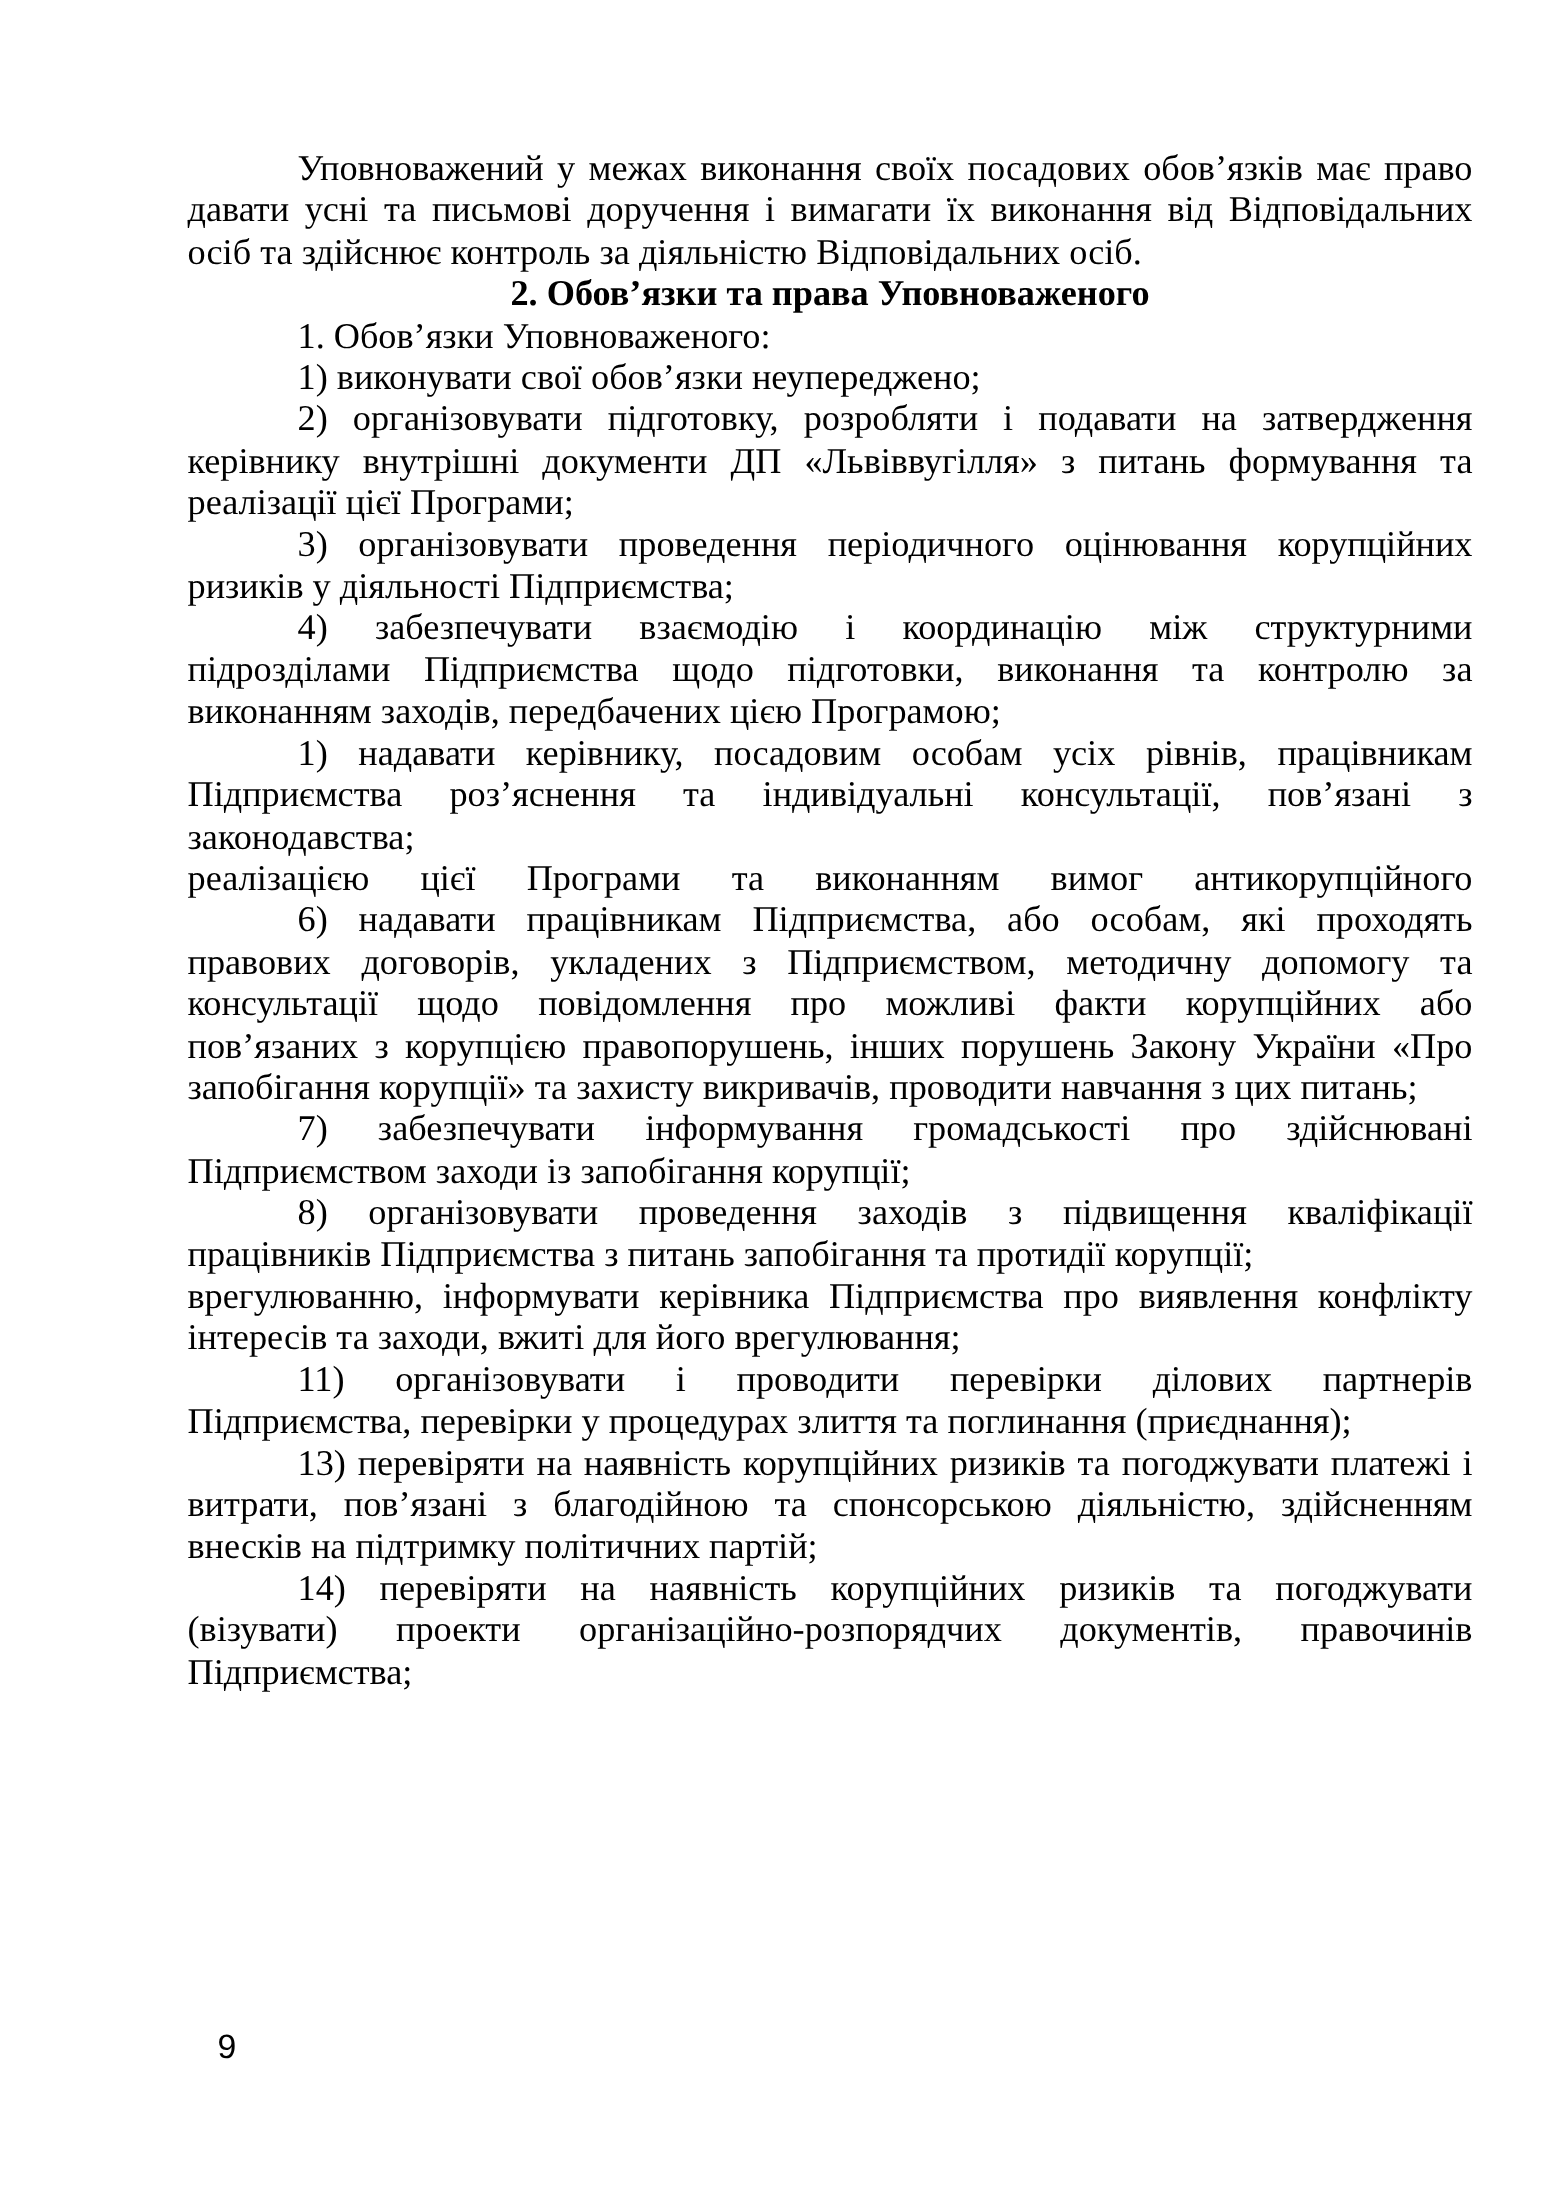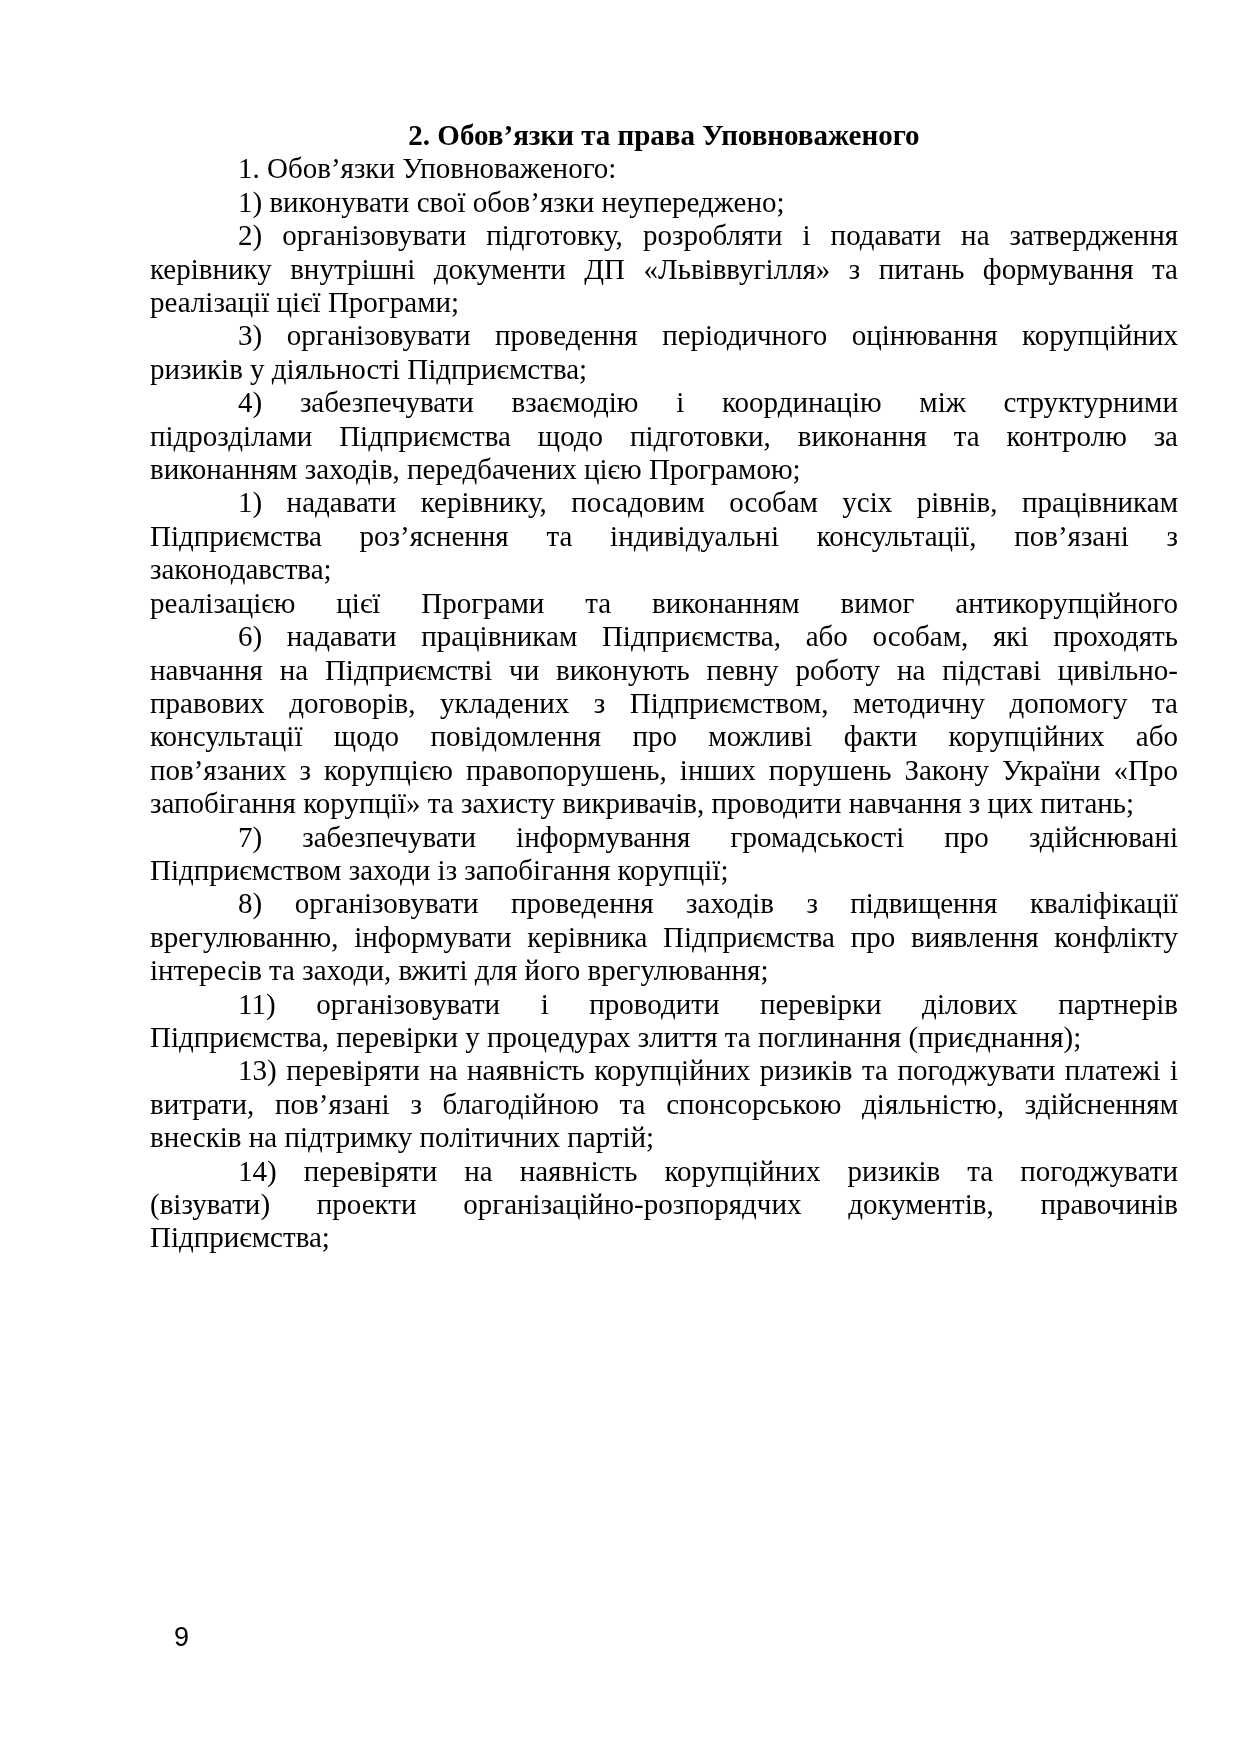"Уповноважений у межах виконання своїх" div { html: none -> <div> <div>Уповноважений у межах виконання своїх посадових обов’язків має право</div> <div>давати усні та письмові доручення і вимагати їх виконання від Відповідальних</div> <div>осіб та здійснює контроль за діяльністю Відповідальних осіб.</div> </div> }
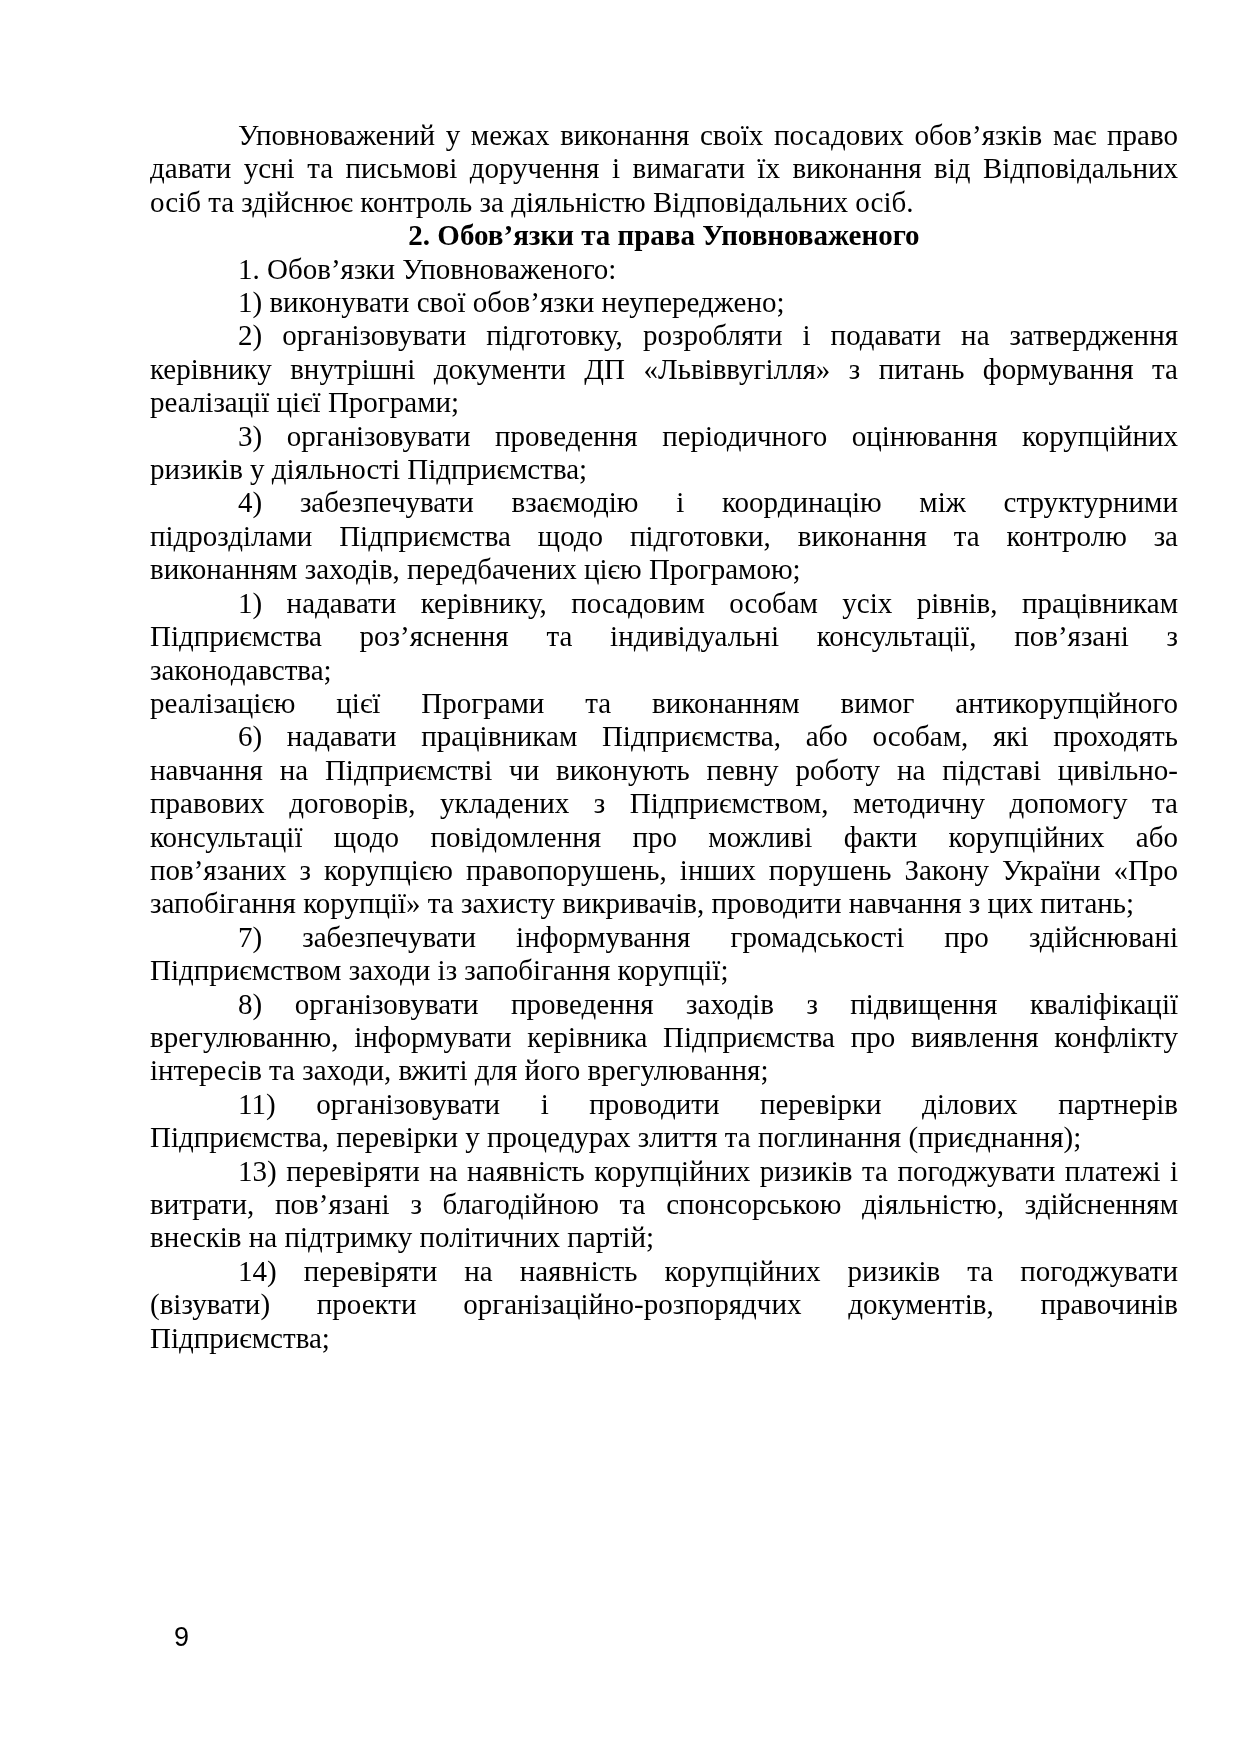"навчання на Підприємстві чи виконують" div.line { html: <div>навчання на Підприємстві чи виконують певну роботу на підставі цивільно-</div> -> none }
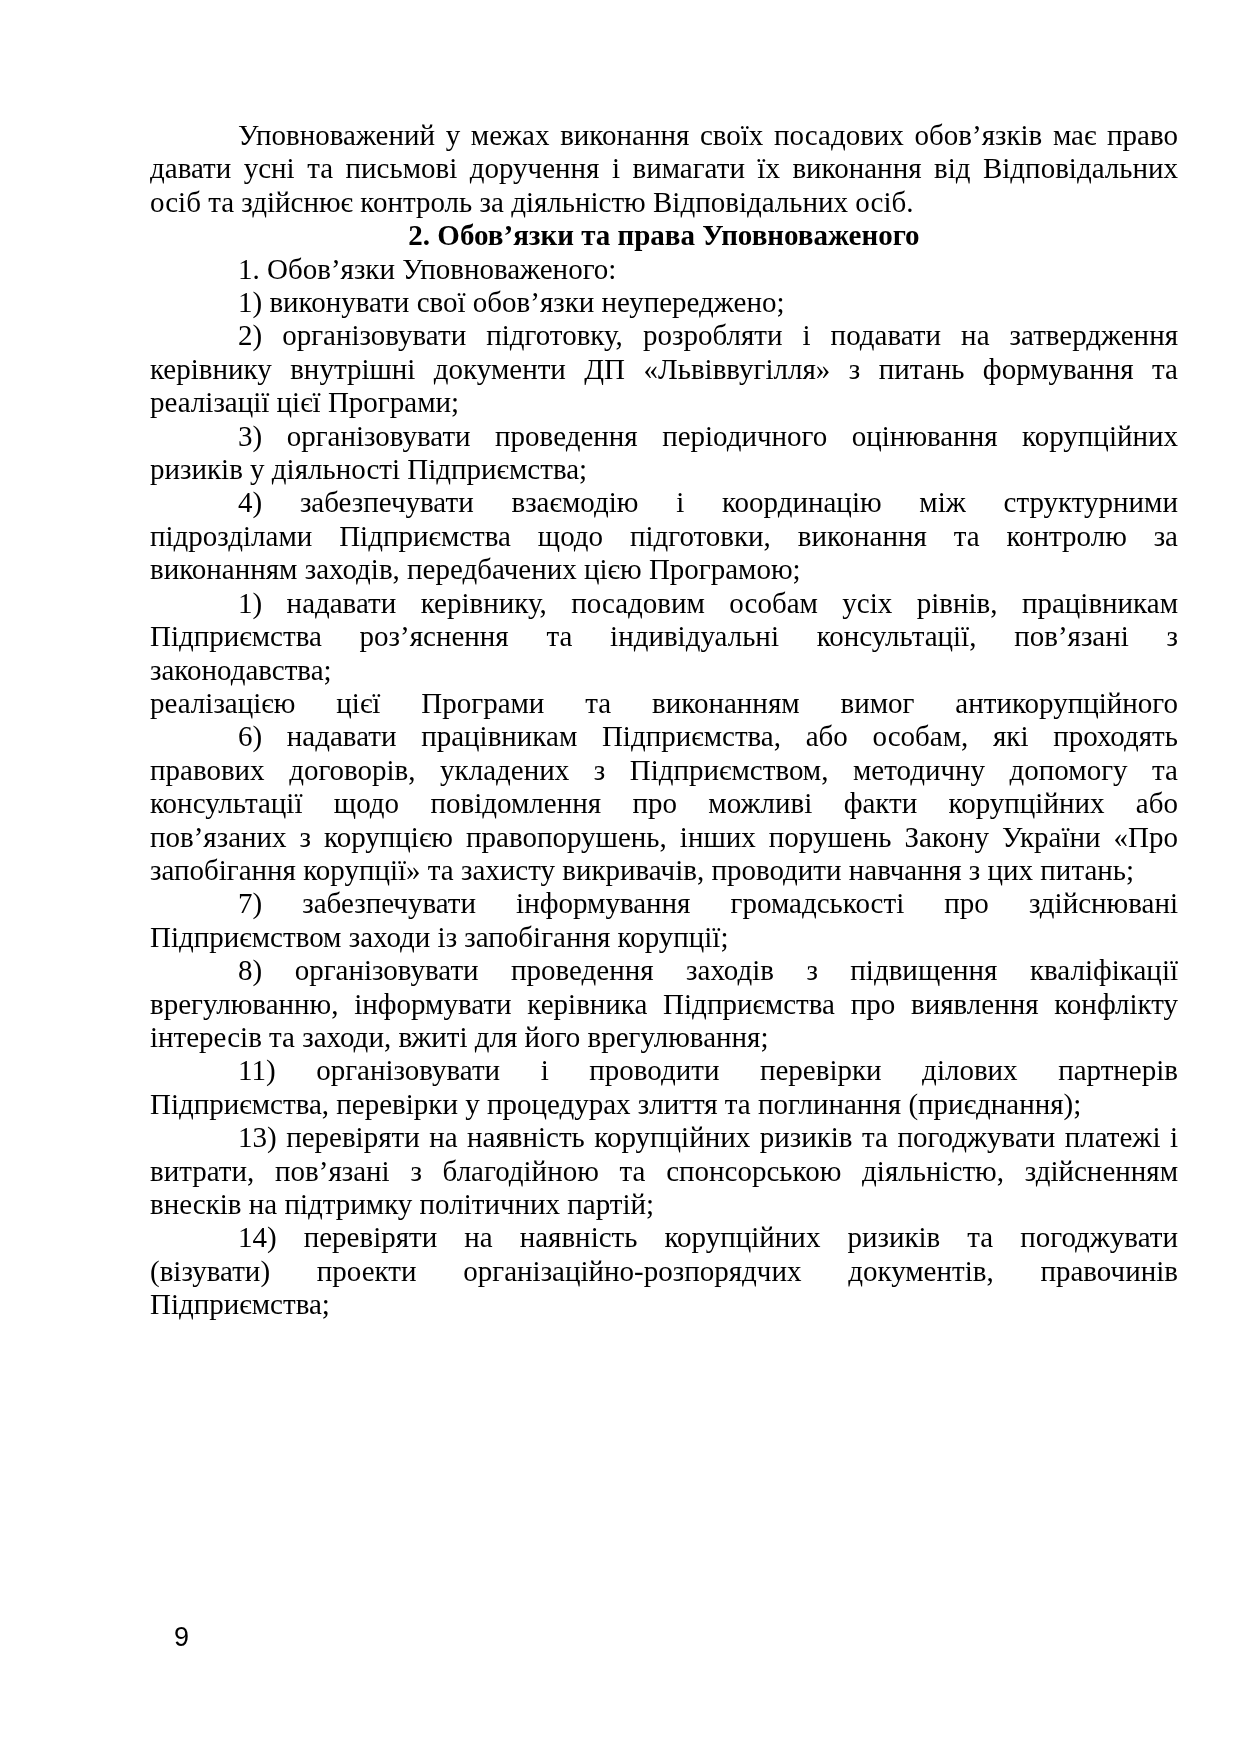"працівників Підприємства з питань" div.line { html: none -> <div>працівників Підприємства з питань запобігання та протидії корупції;</div> }
